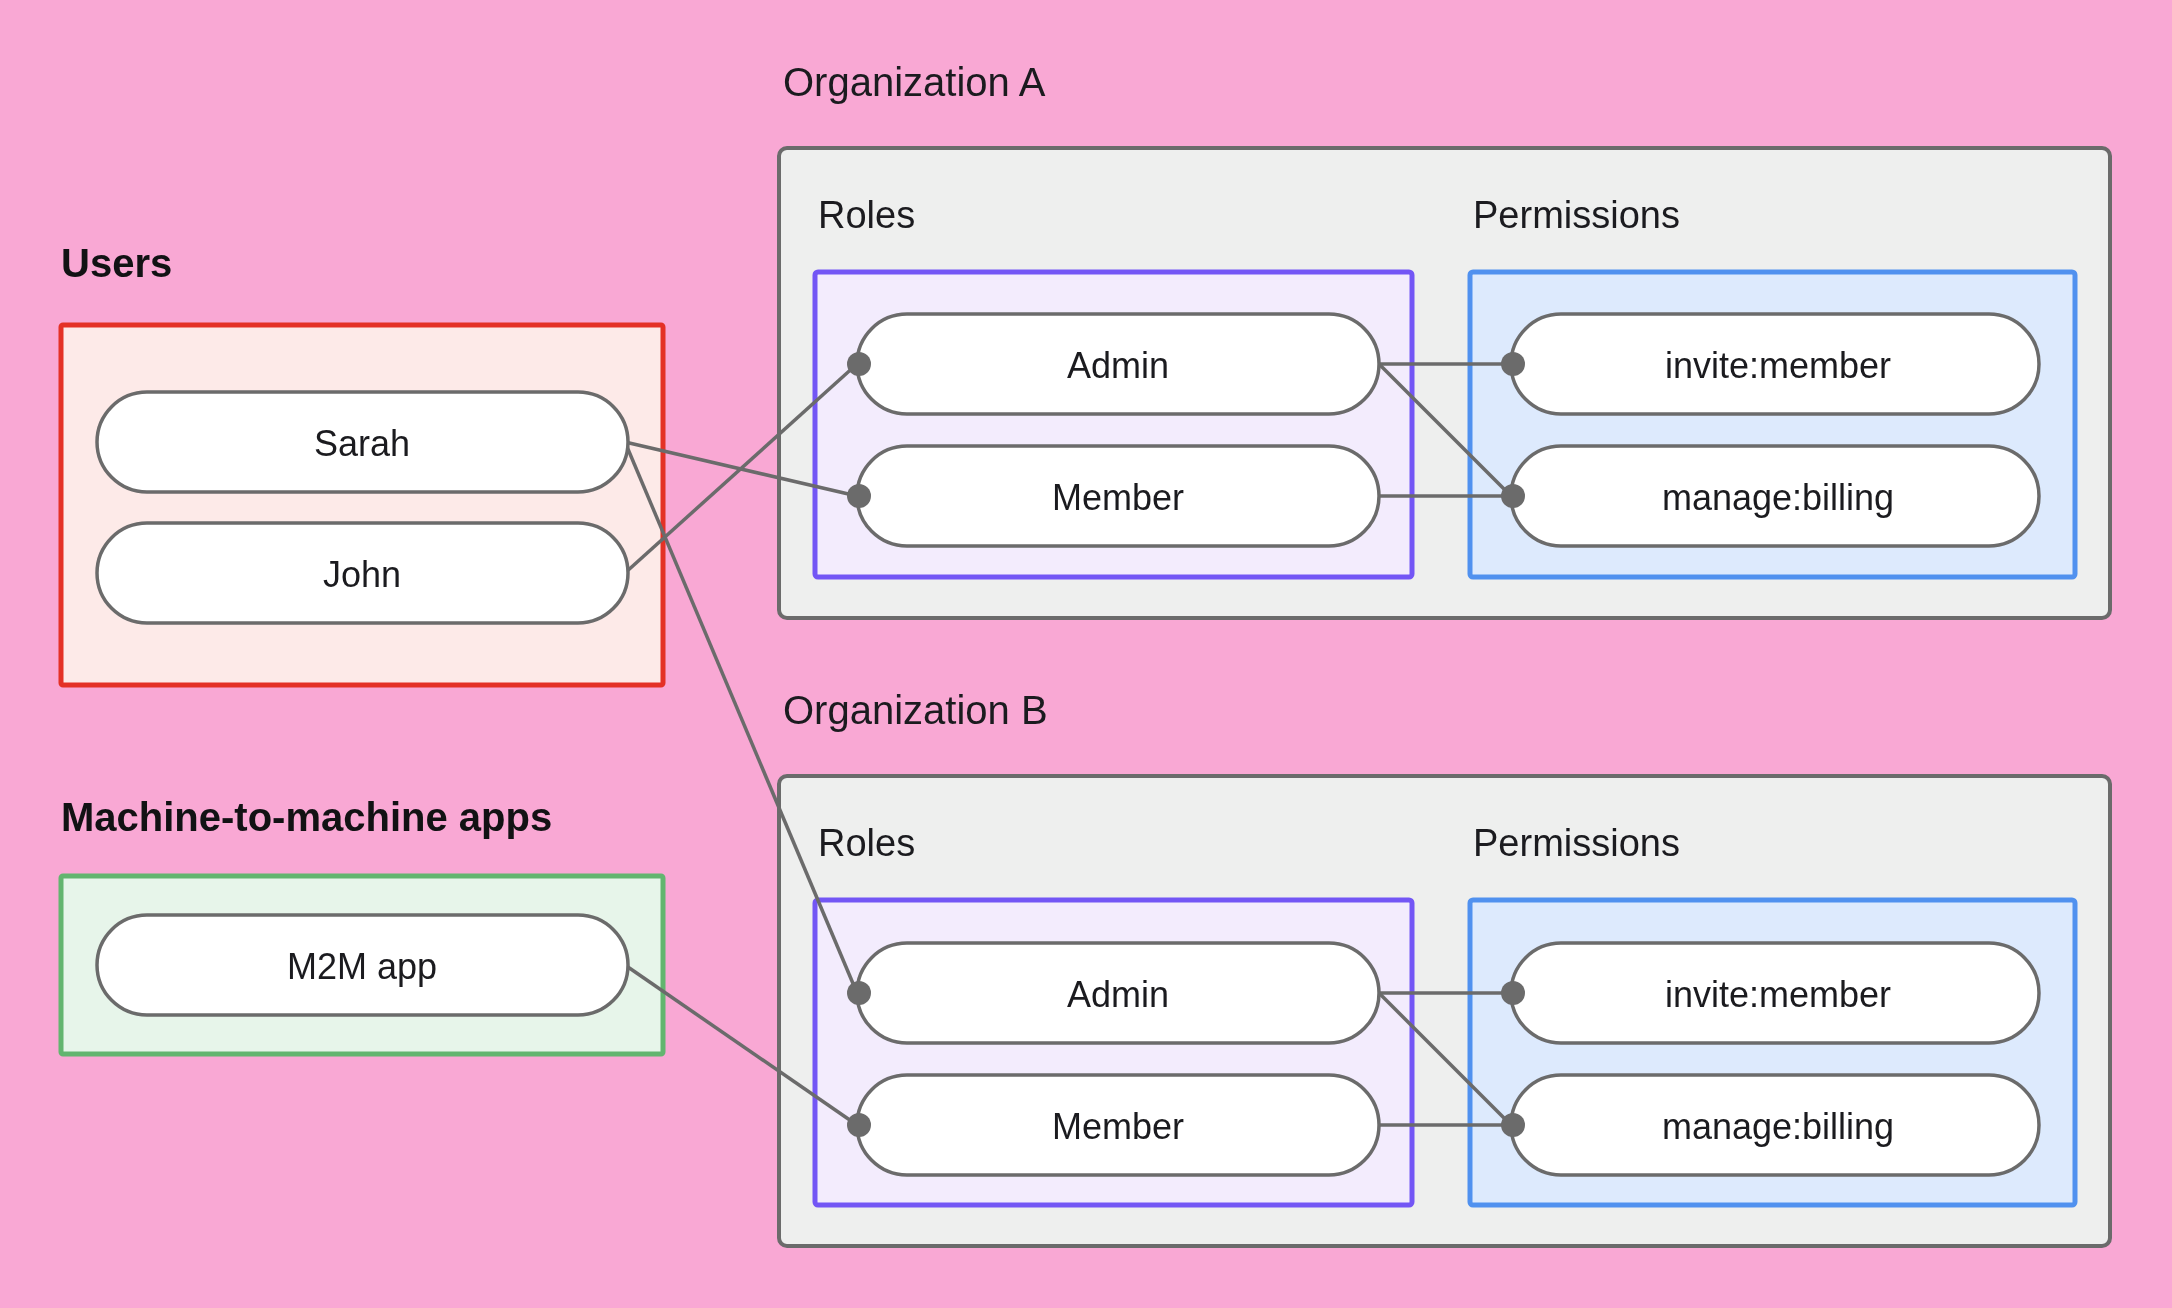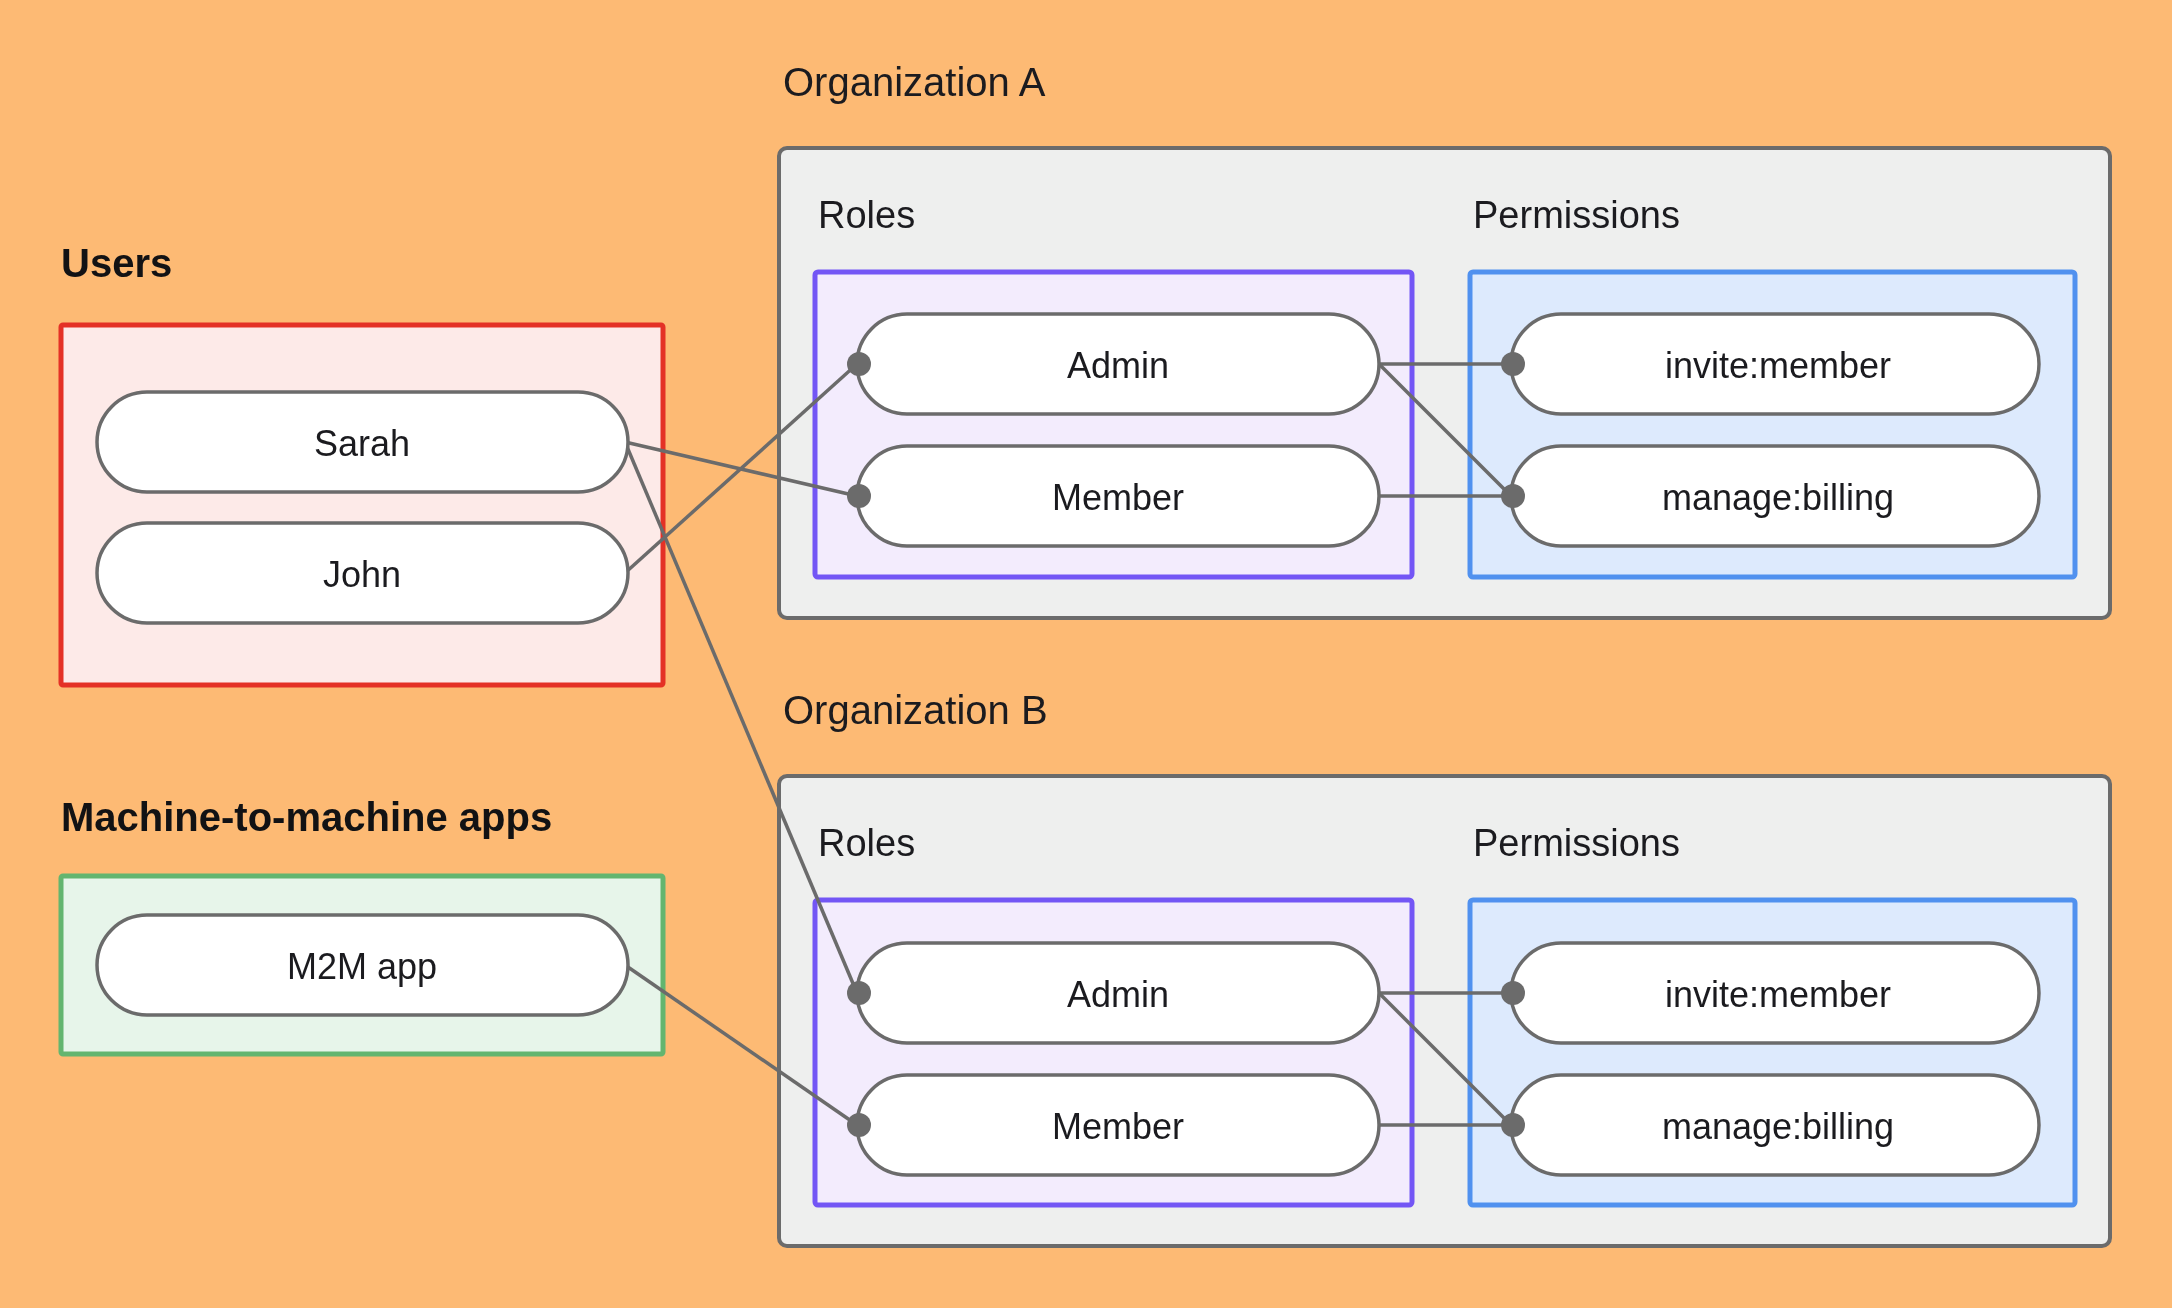"Organization A" #stage { background: #fdba74 -> #f9a8d4 }
